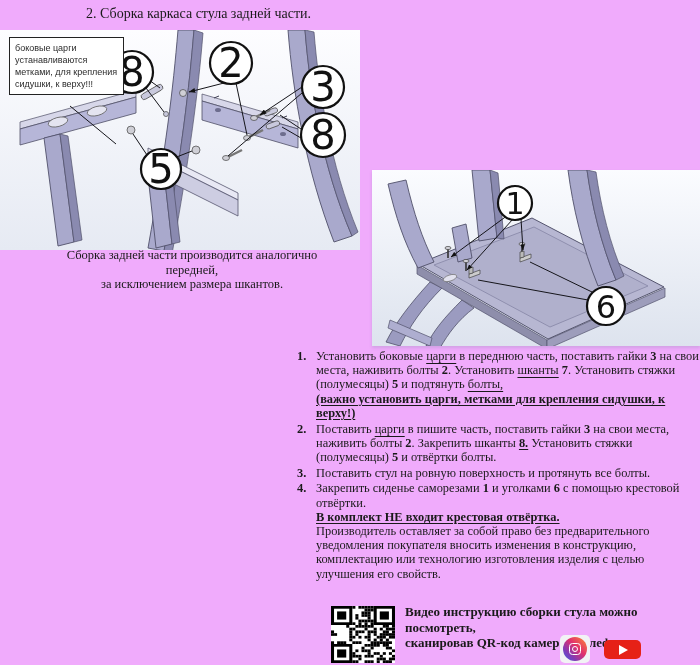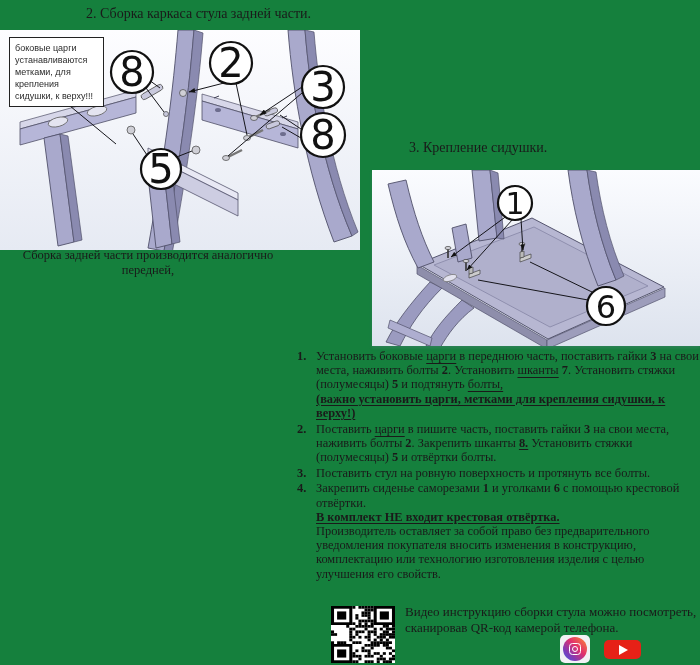"2. Сборка каркаса стула задней" #canvas { background: #15803d -> #f0abfc }
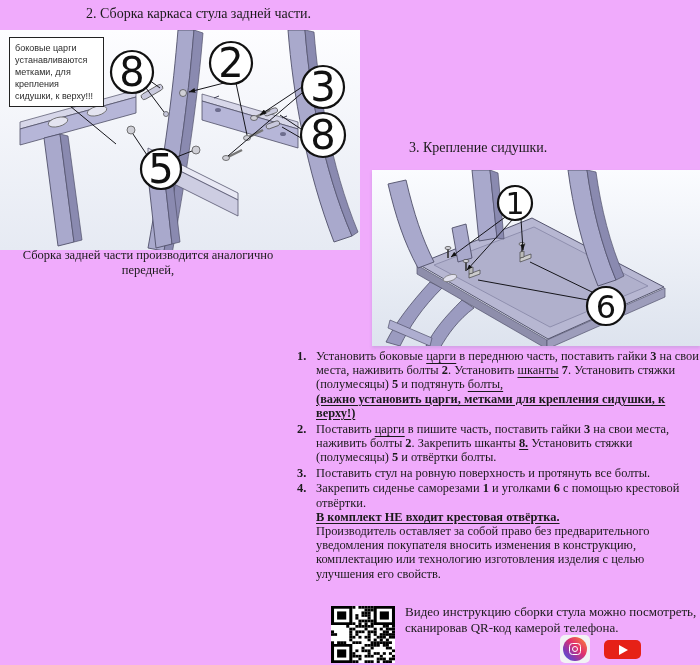"боковые царги устанавливаются метками," .callout { width: 95px -> 115px }
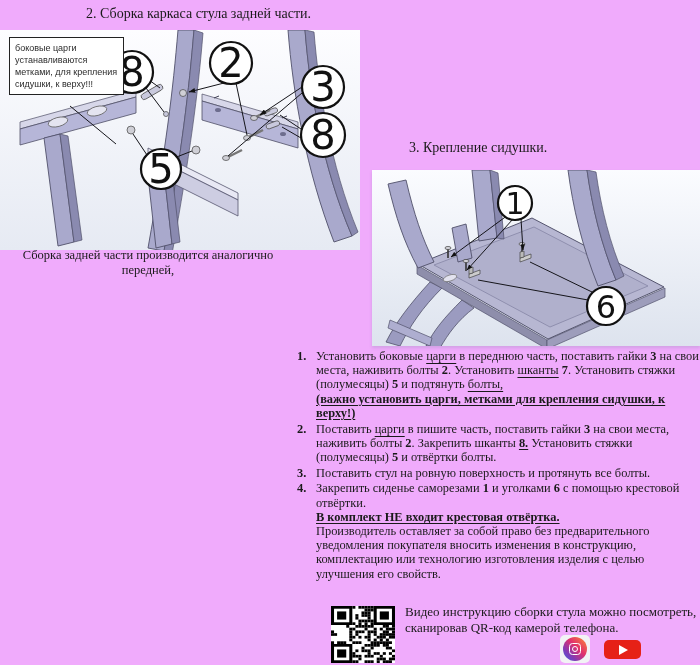"3. Крепление сидушки." div.abs { html: <div>3. Крепление сидушки.</div> -> none }
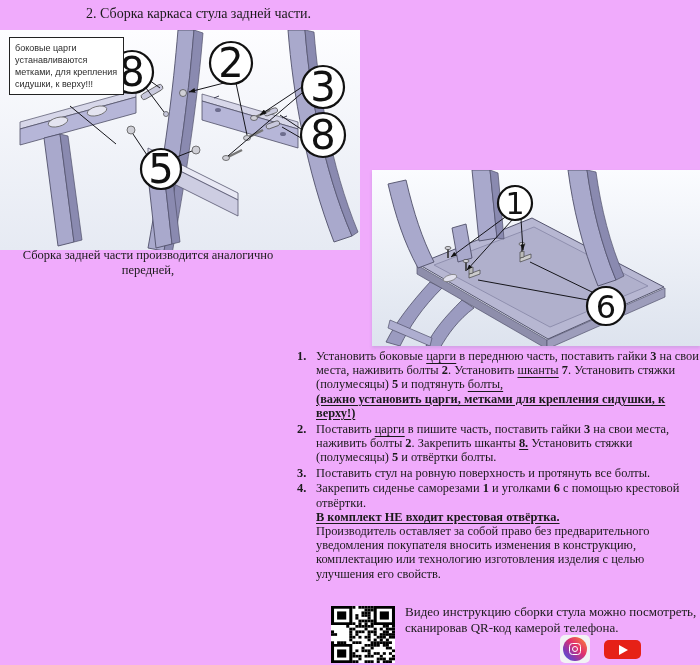"Сборка задней части производится" .caption { padding-left: none -> 44px }
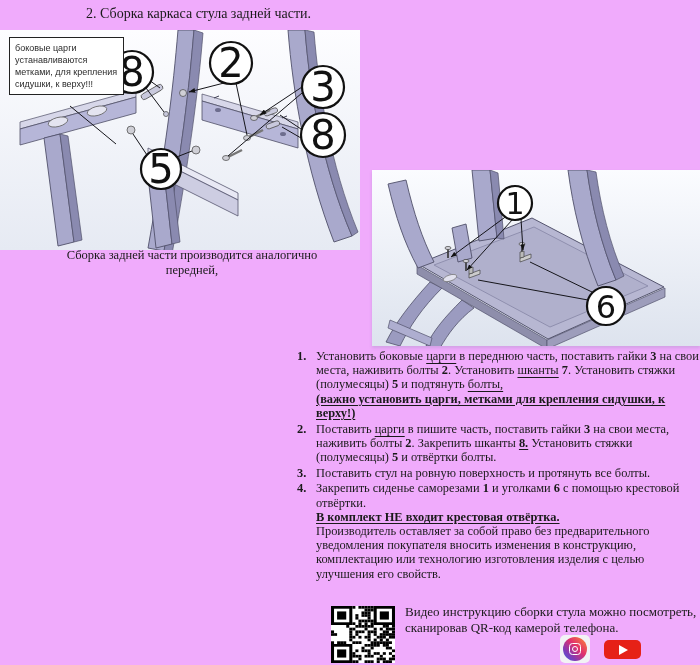"за исключением размера шкантов." div { html: none -> <div>за исключением размера шкантов.</div> }
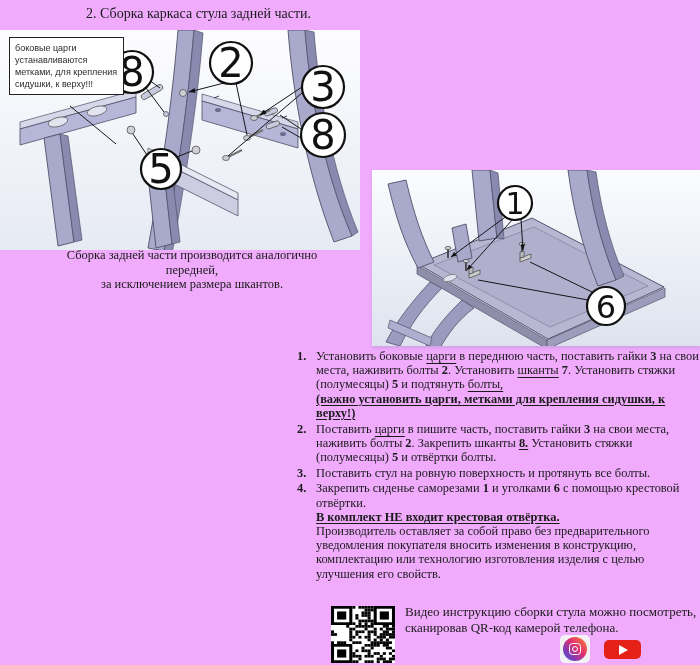"Видео инструкцию сборки стула можно" .video-text { font-weight: normal -> bold }
